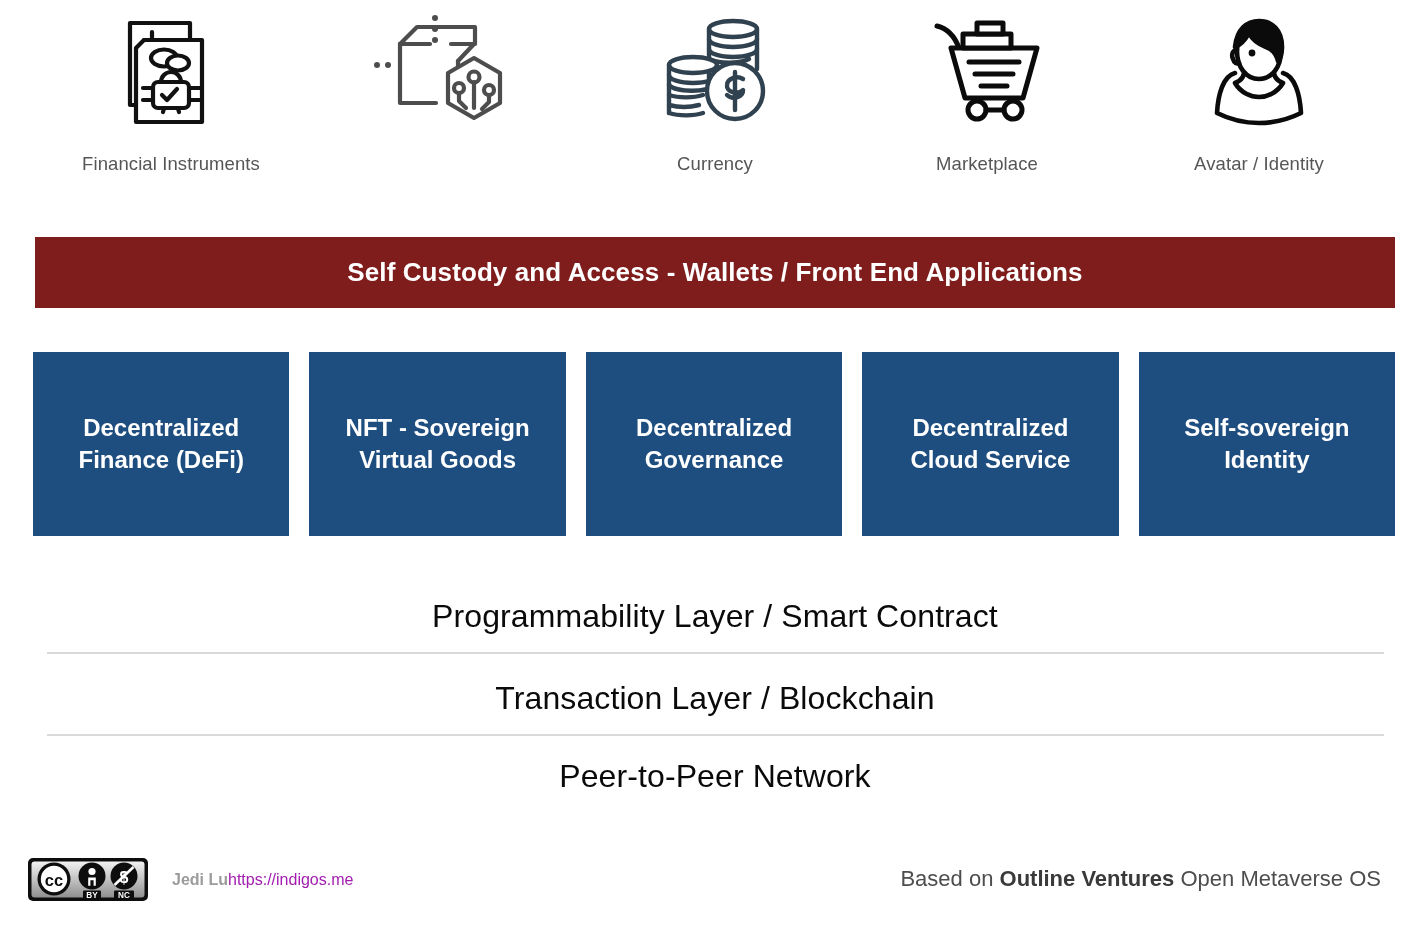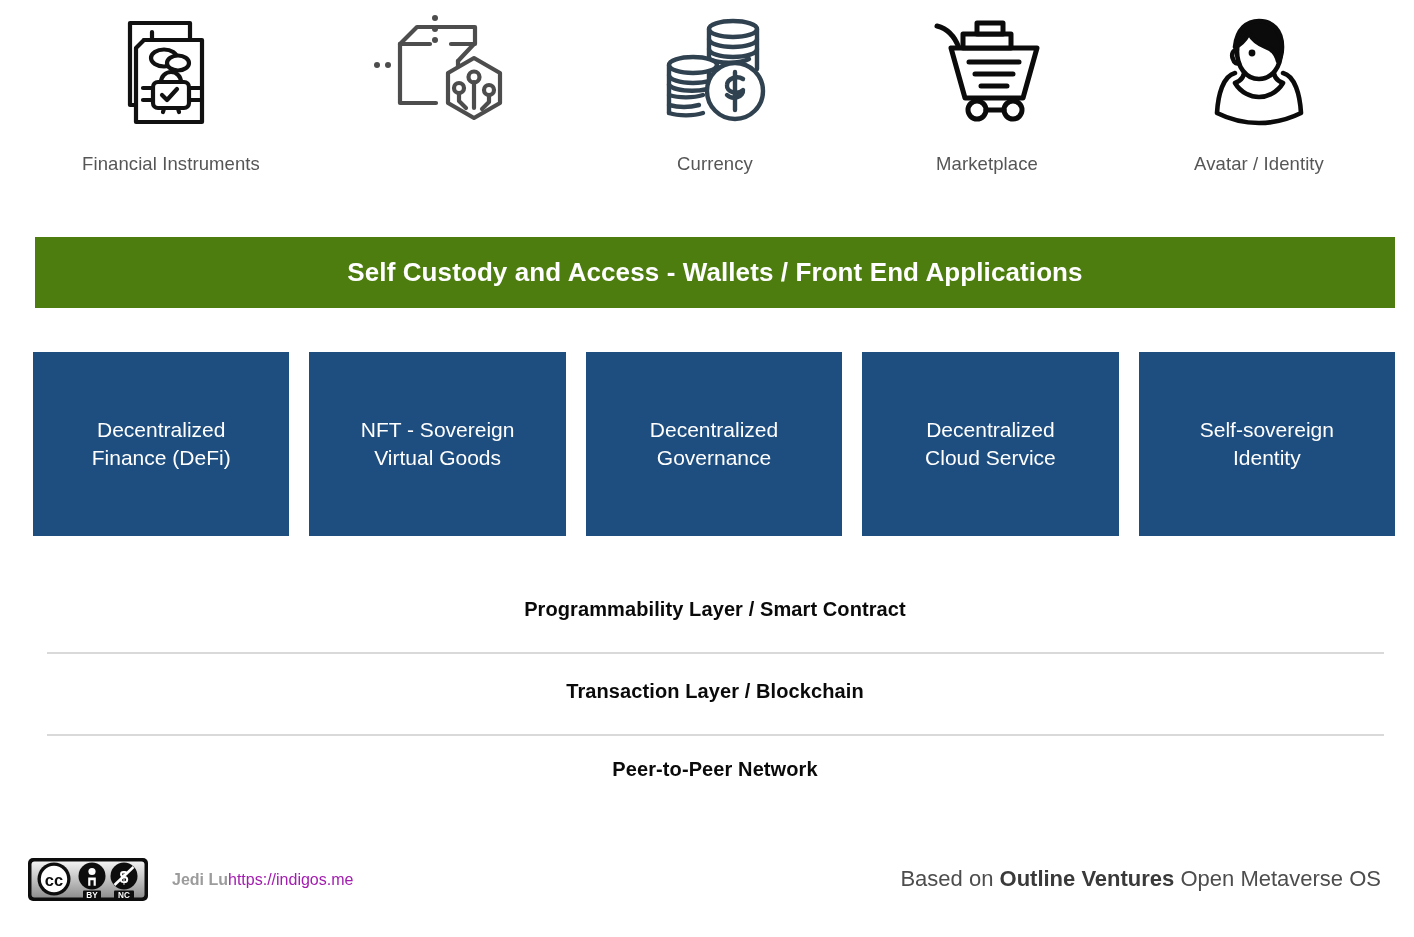"Self Custody and Access -" .gray-band { background: #4d7c0f -> #7f1d1d }
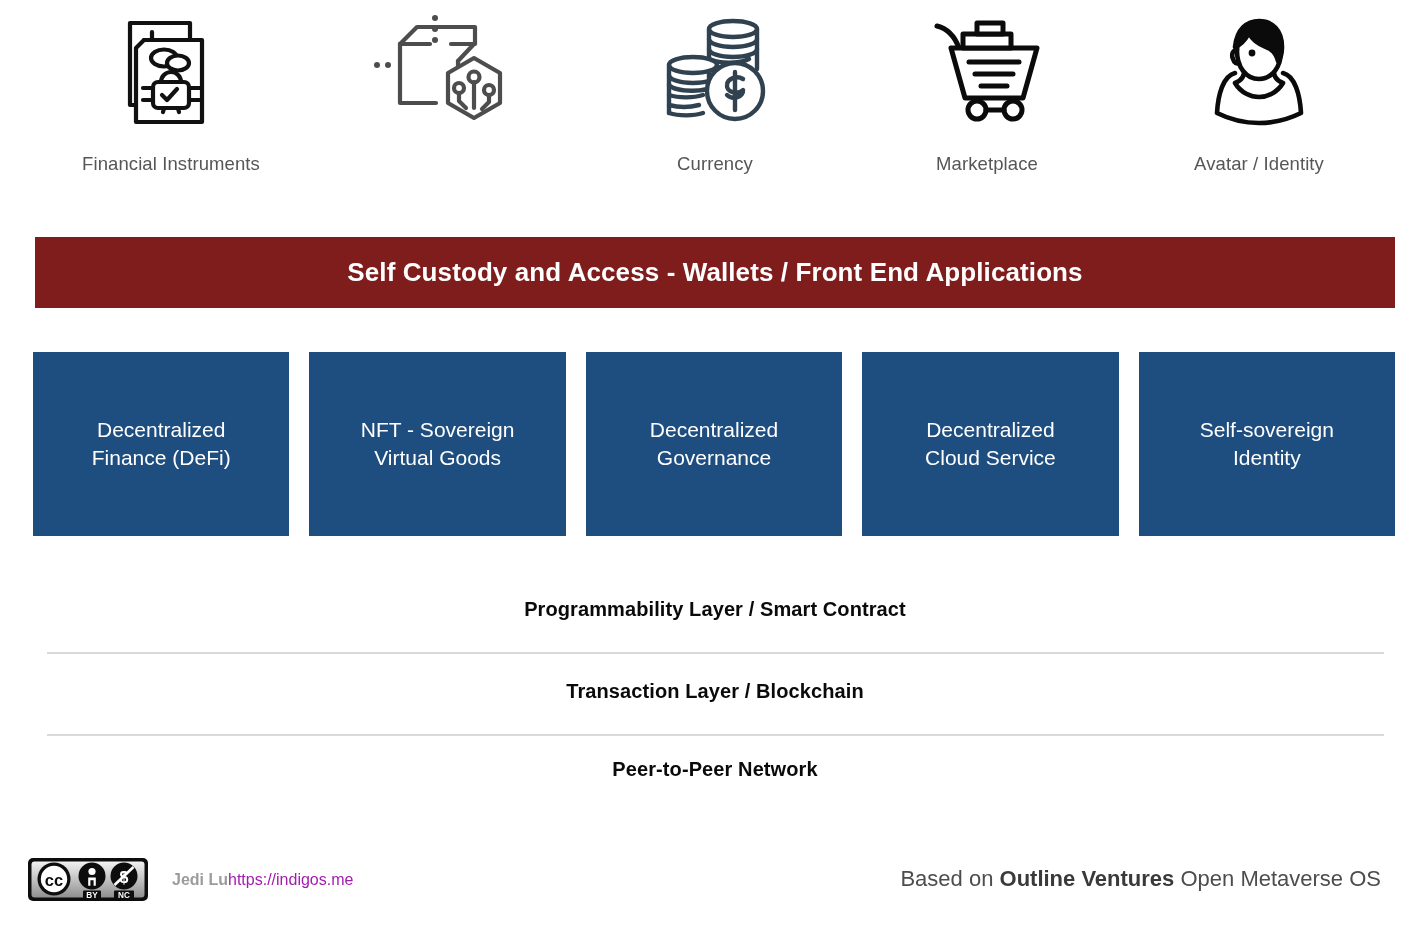"Decentralized" .pillar-label { font-size: 21px -> 24px; font-weight: normal -> bold }
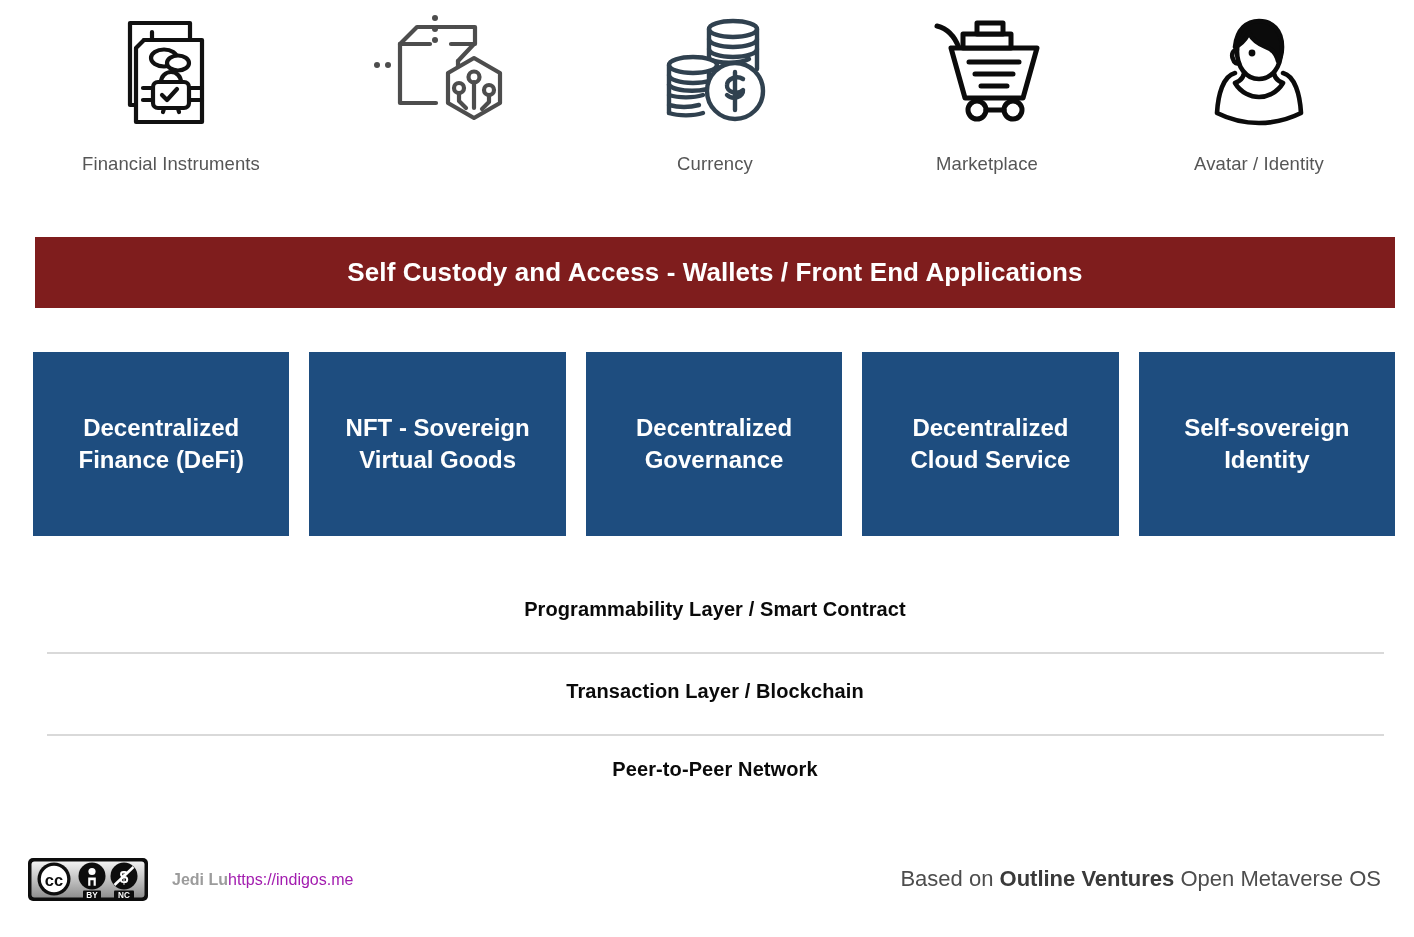"Programmability Layer / Smart Contract" .layer-label { font-size: 20px -> 32px; font-weight: bold -> normal }
